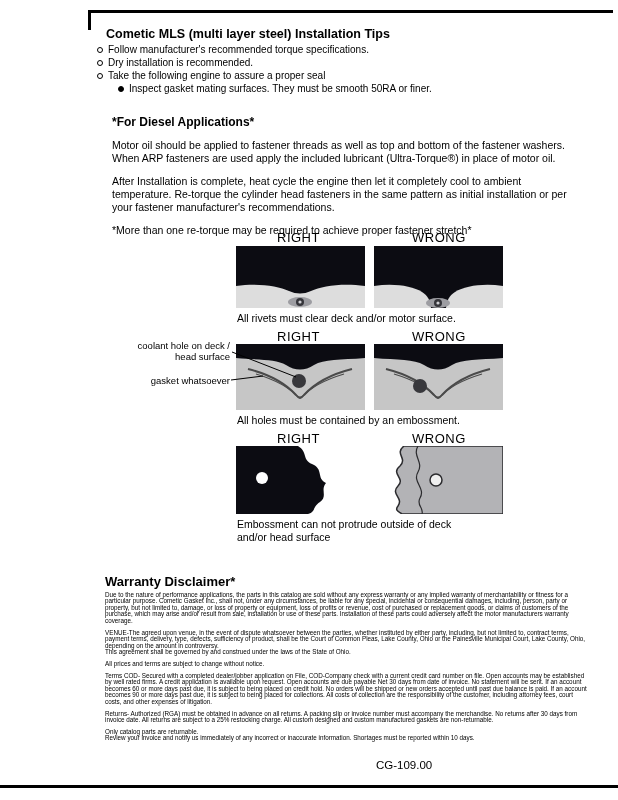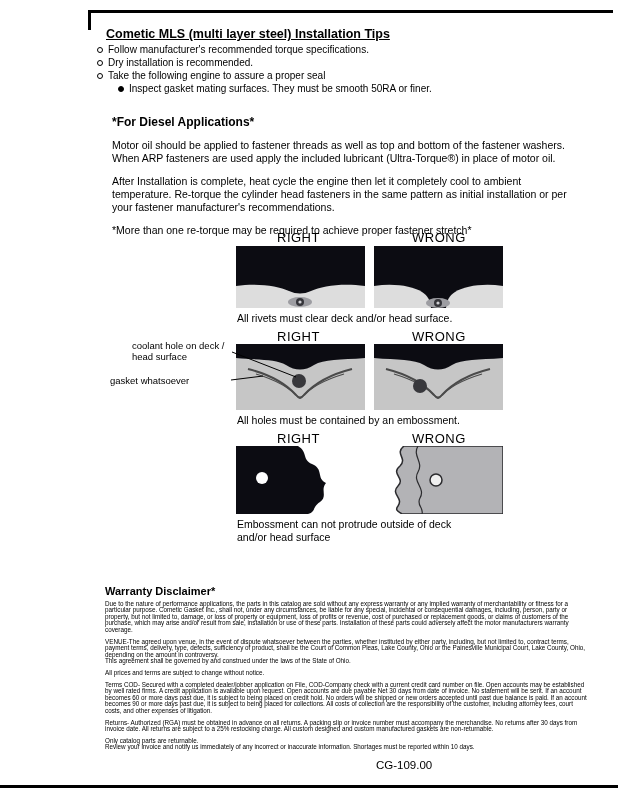"Cometic MLS (multi layer steel)" .title { text-decoration: underline -> none }
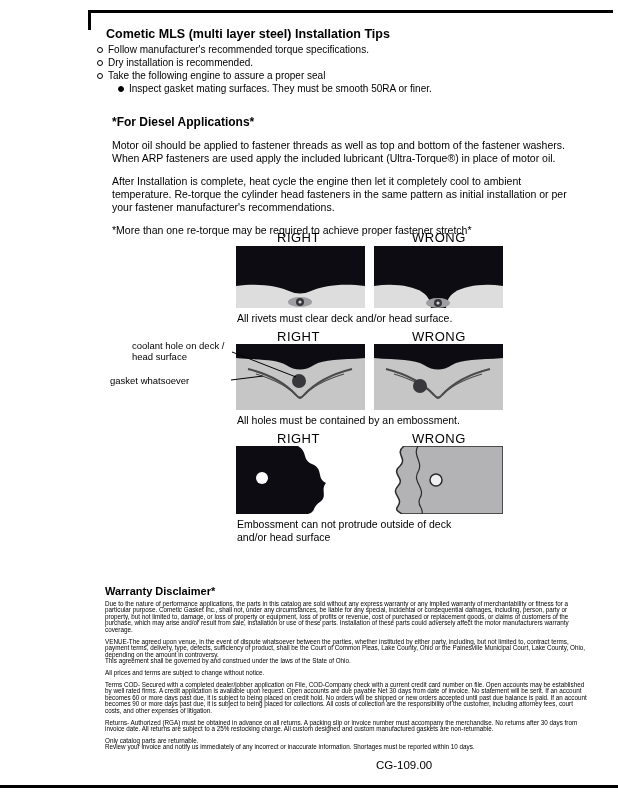"All rivets must clear deck" div.cap { text: head -> motor }
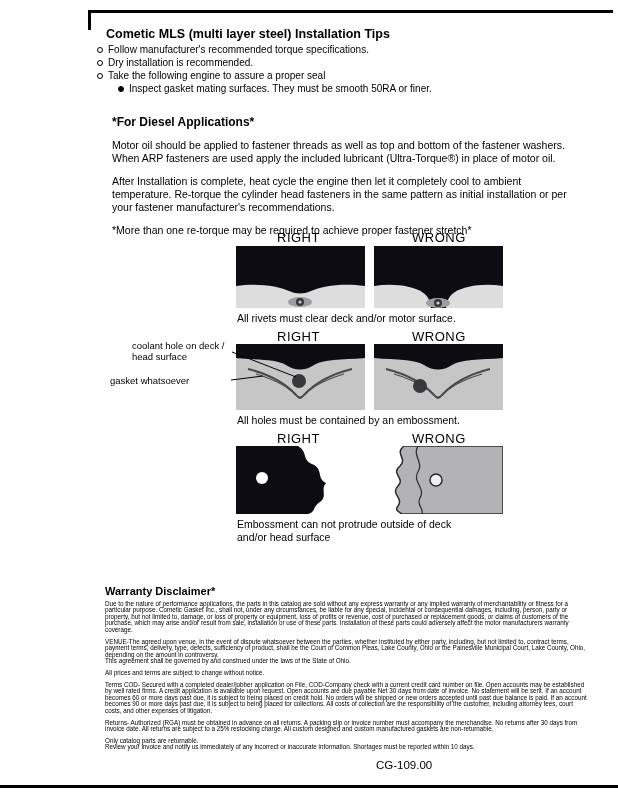"coolant hole on deck /" .callout { text-align: left -> right }
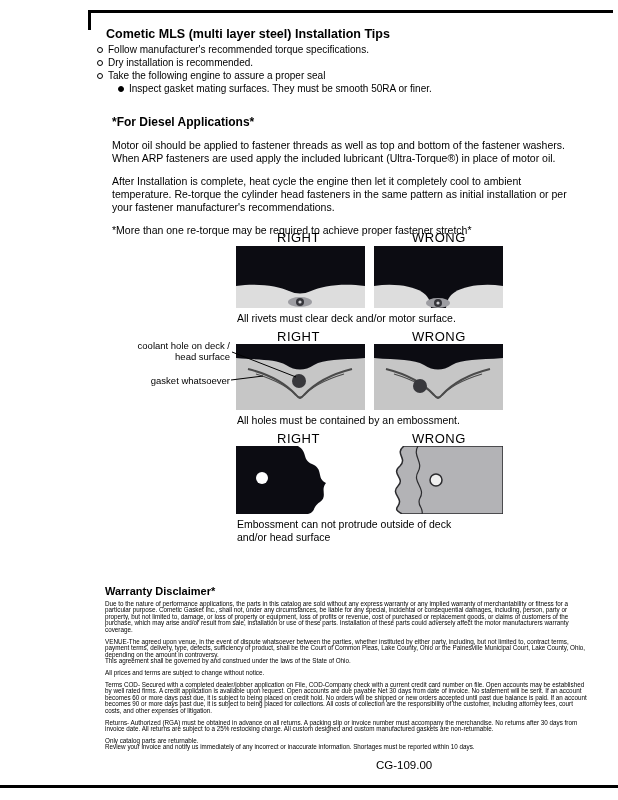"Warranty Disclaimer*" .warranty h3 { font-size: 11px -> 13px; margin: 16px 0 6px 0 -> 7px 0 6px 0 }
